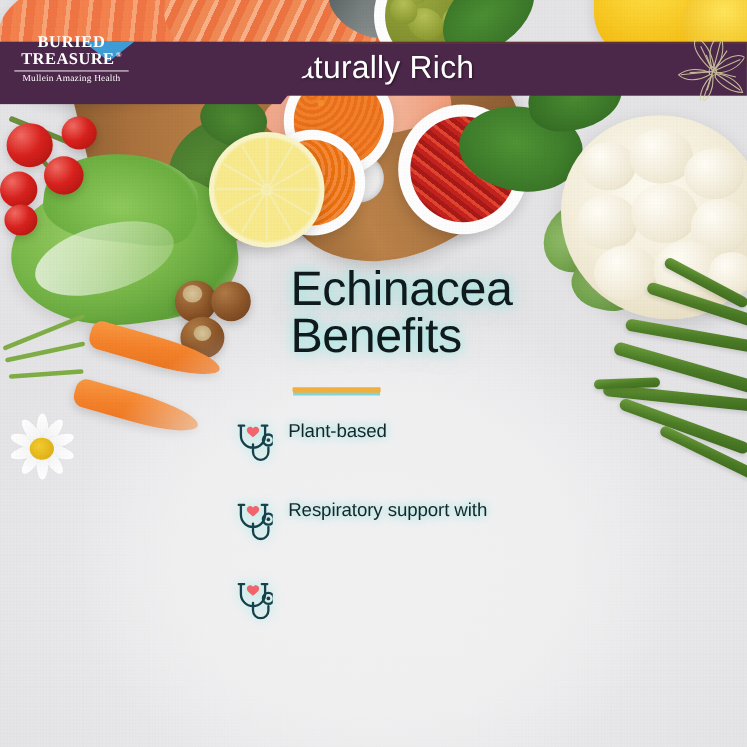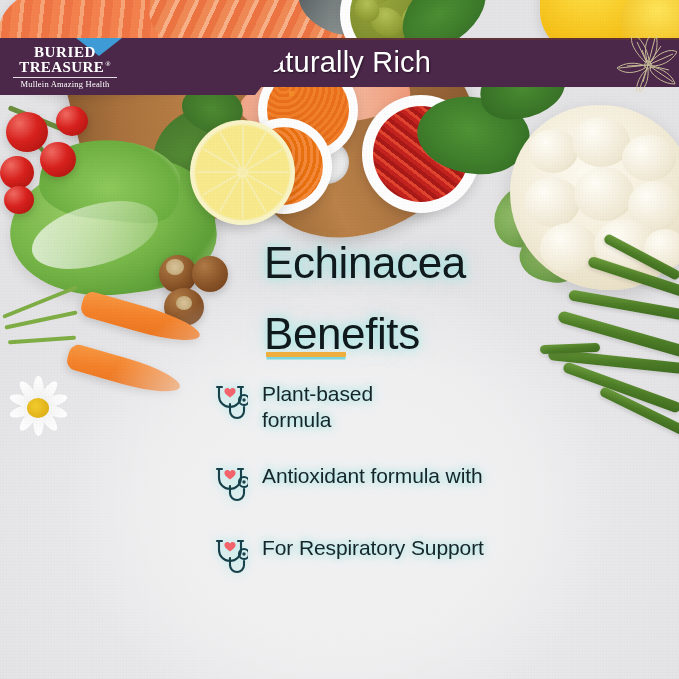"BURIED" .logo-block { top: 44px -> 31px }
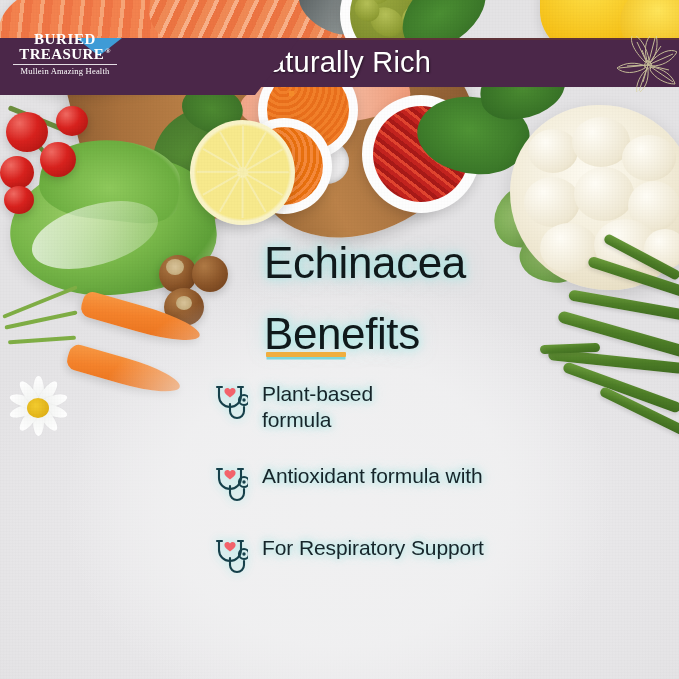"Benefits" .headline .l2 { margin-top: 28px -> none }
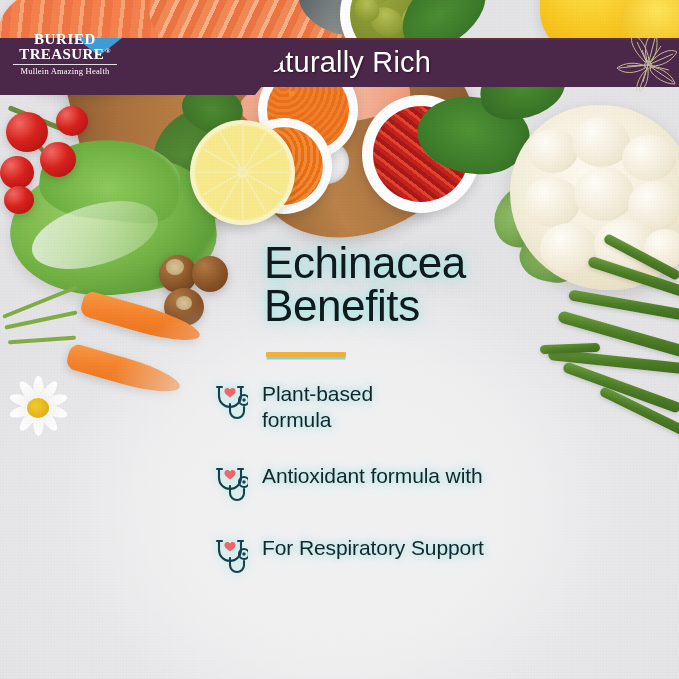"Plant-based" .bullet-text { font-size: 21px -> 17px }
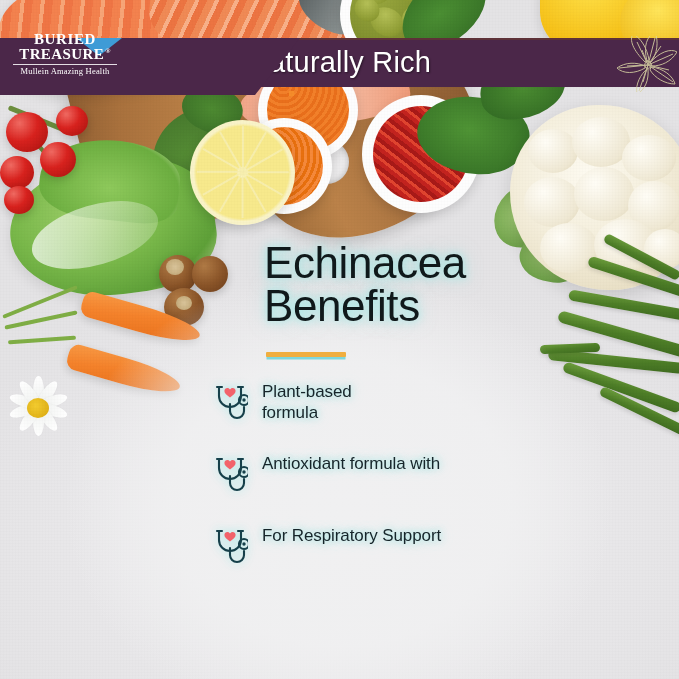"formula" span { html: <span>formula</span> -> none }
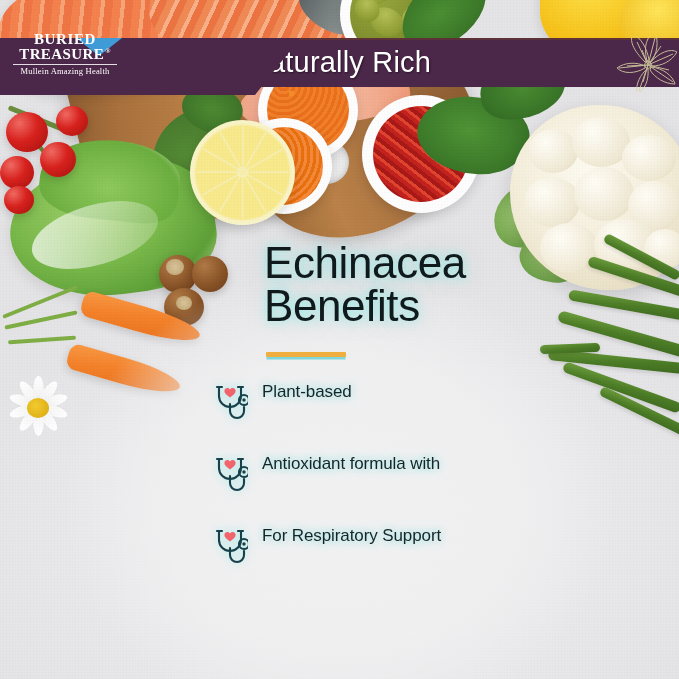"Antioxidant formula with" span { text: Antioxidant formula -> Respiratory support }
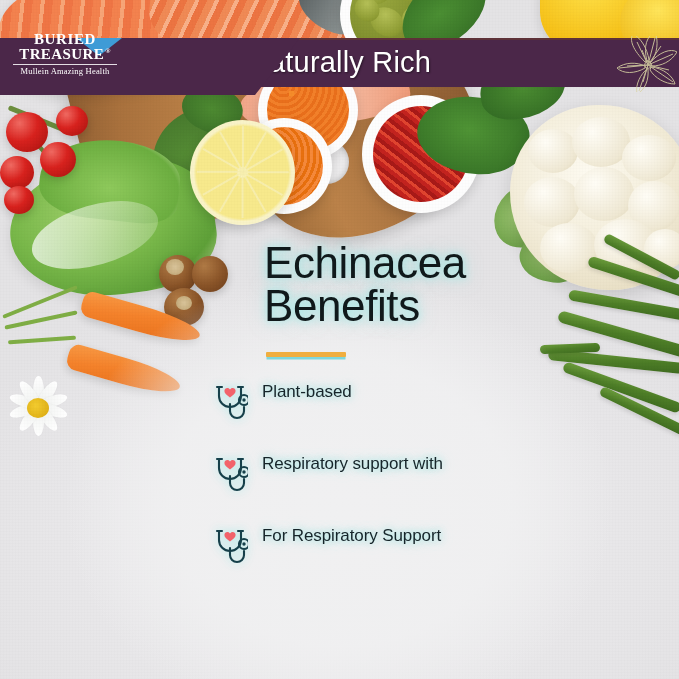"For Respiratory Support" span { html: <span>For Respiratory Support</span> -> none }
